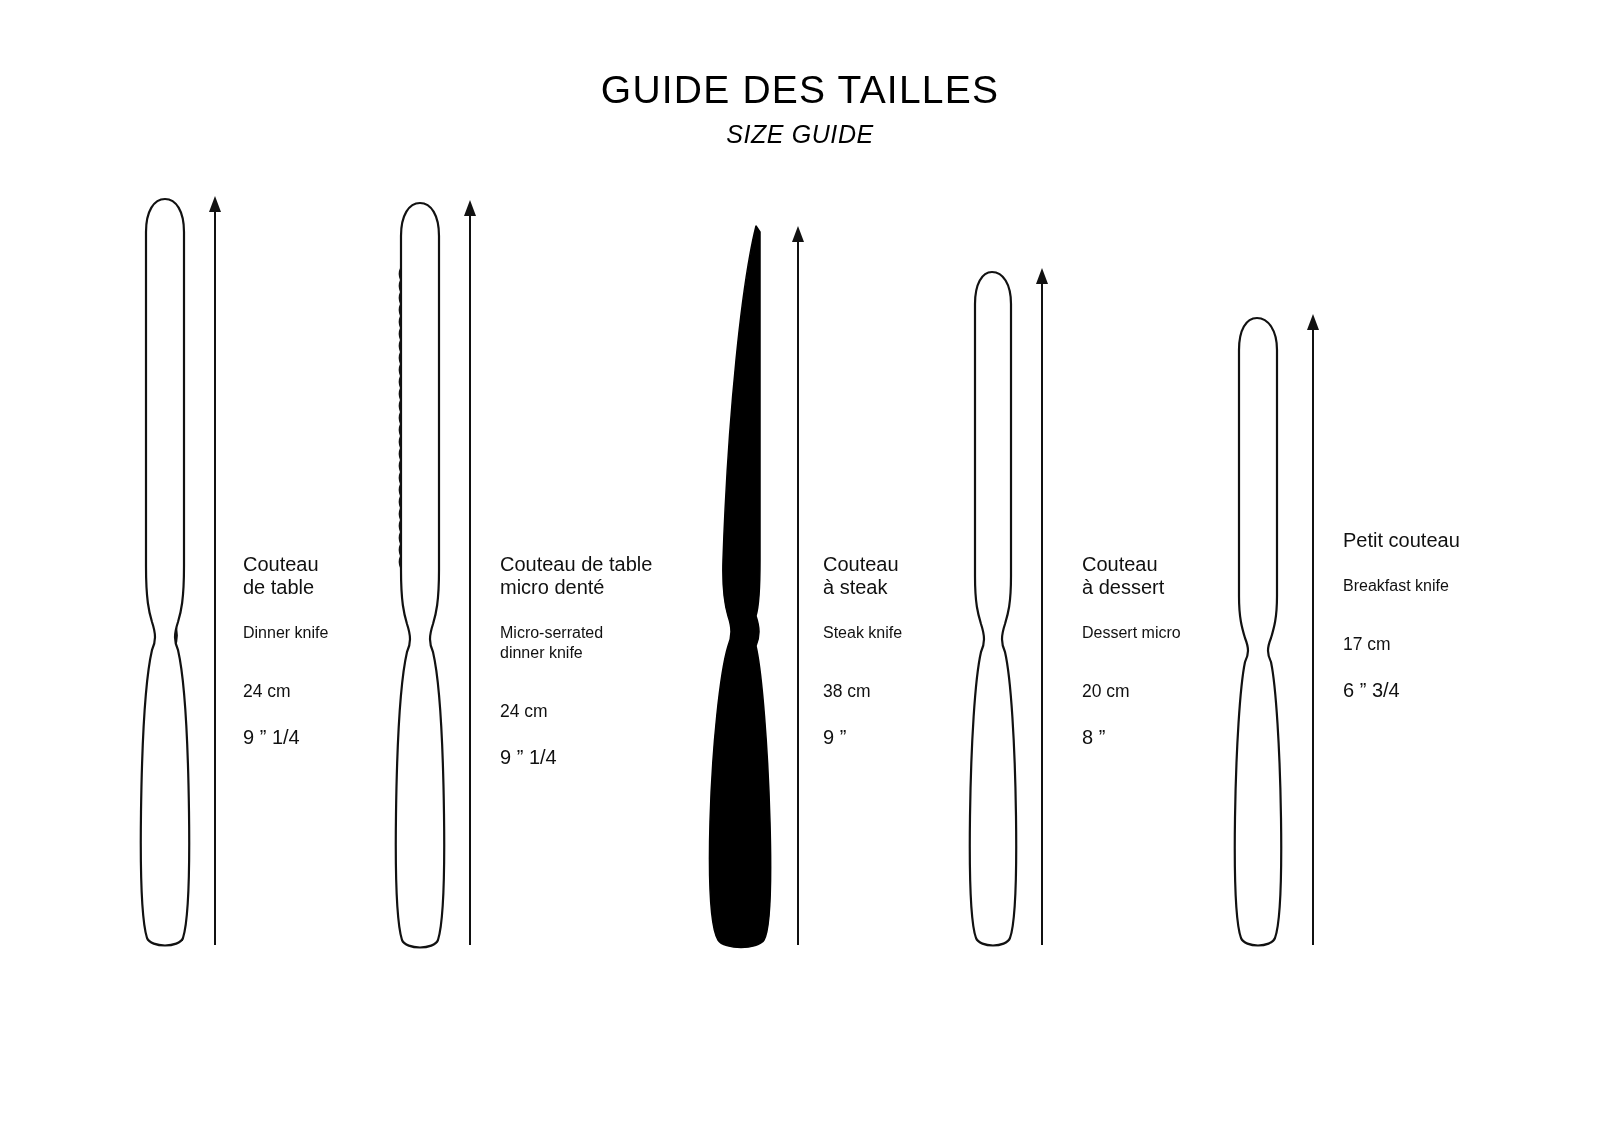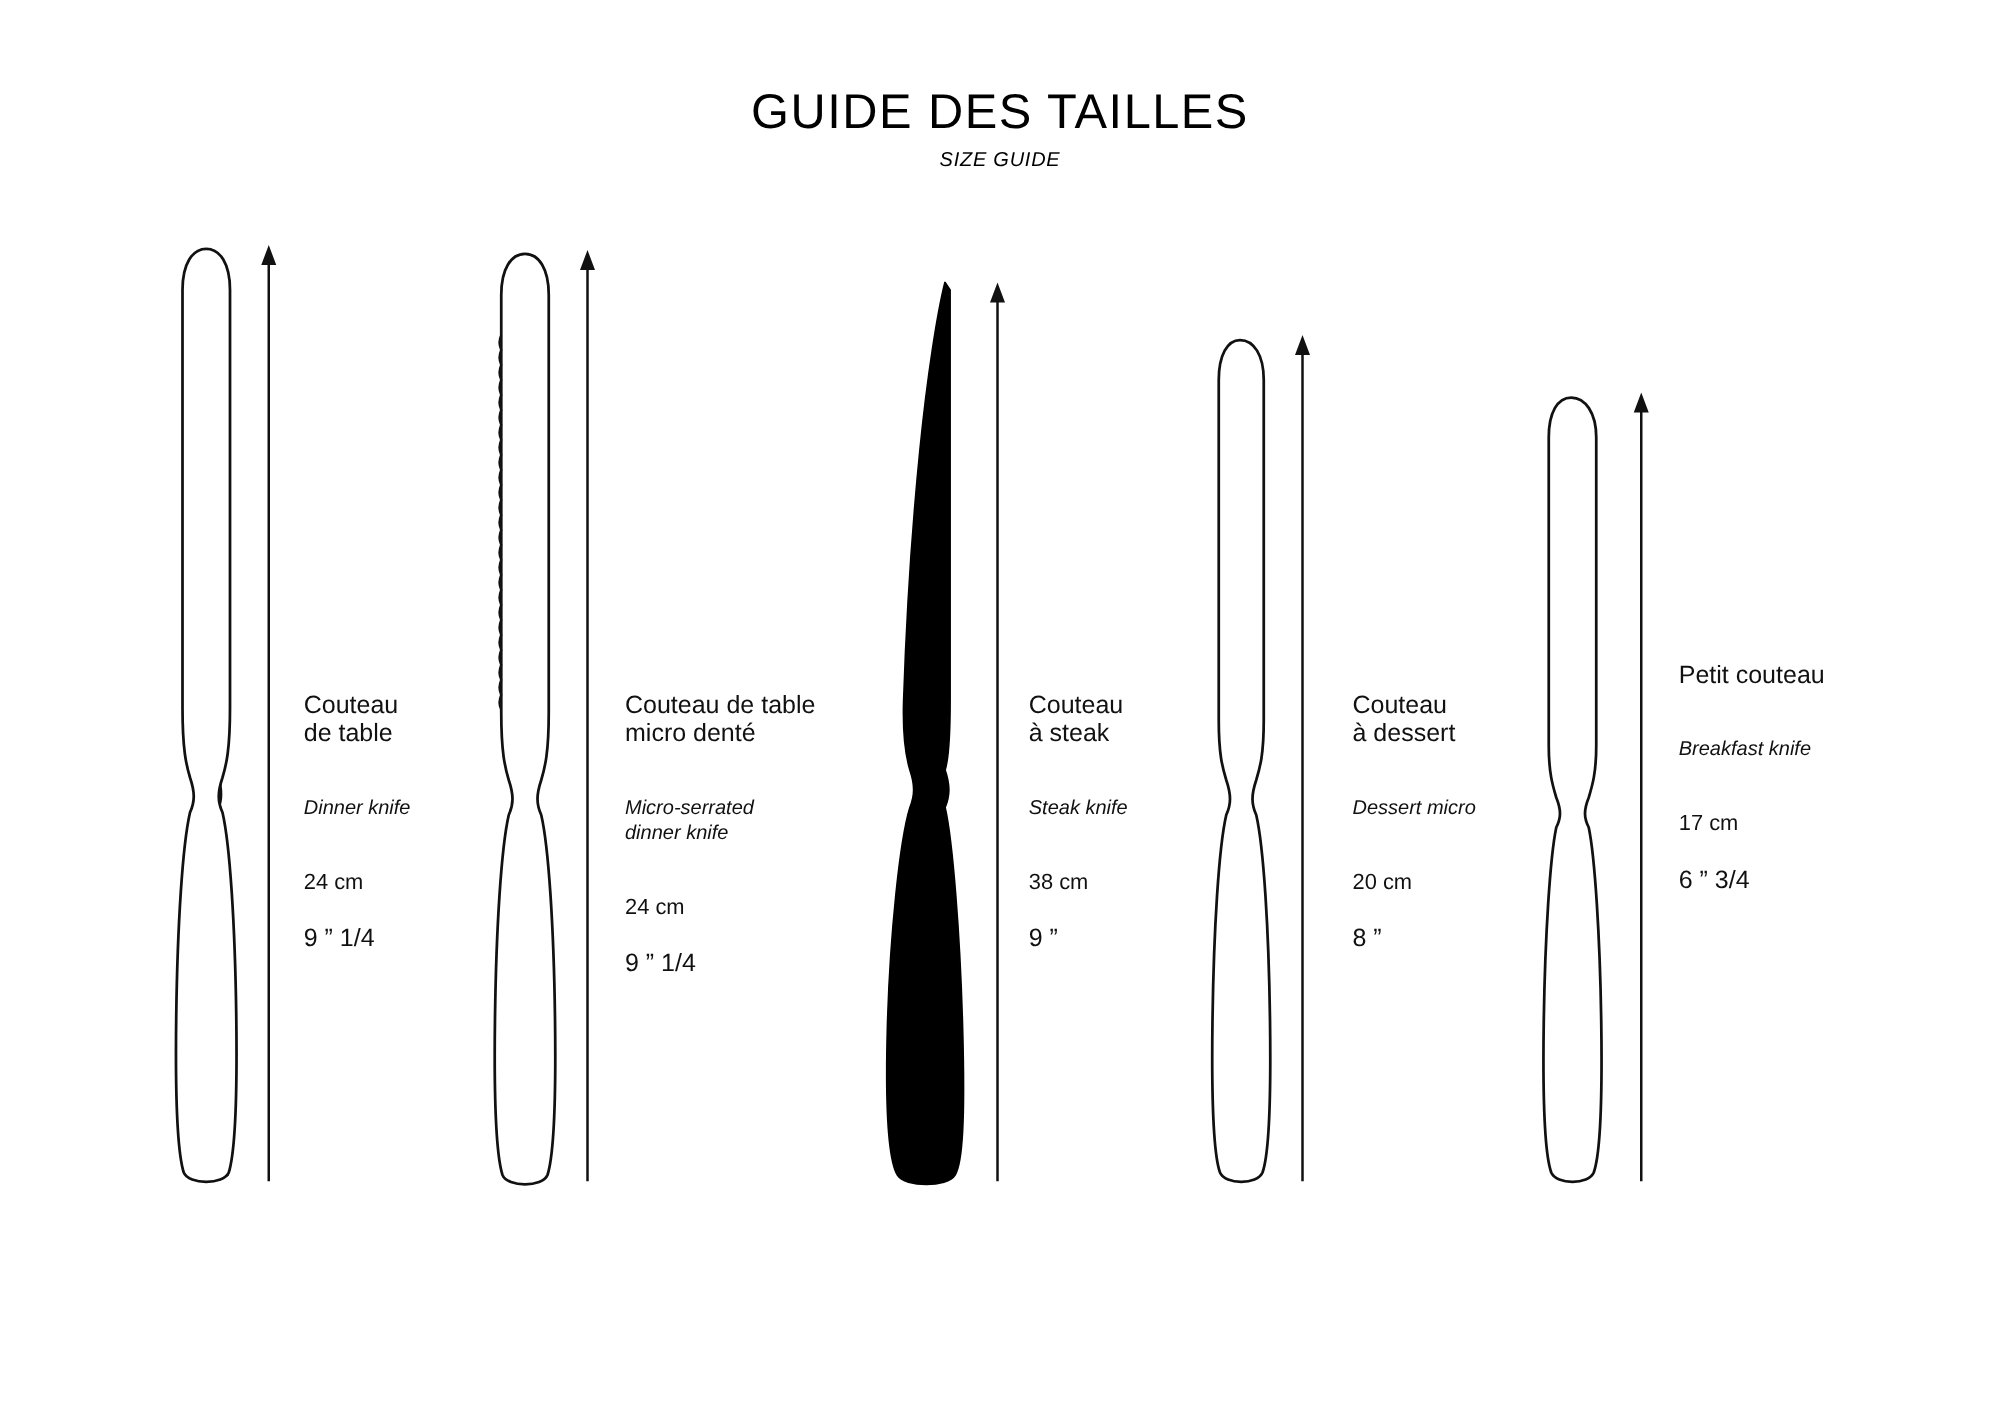"SIZE GUIDE" .title-en { font-size: 16px -> 25px }
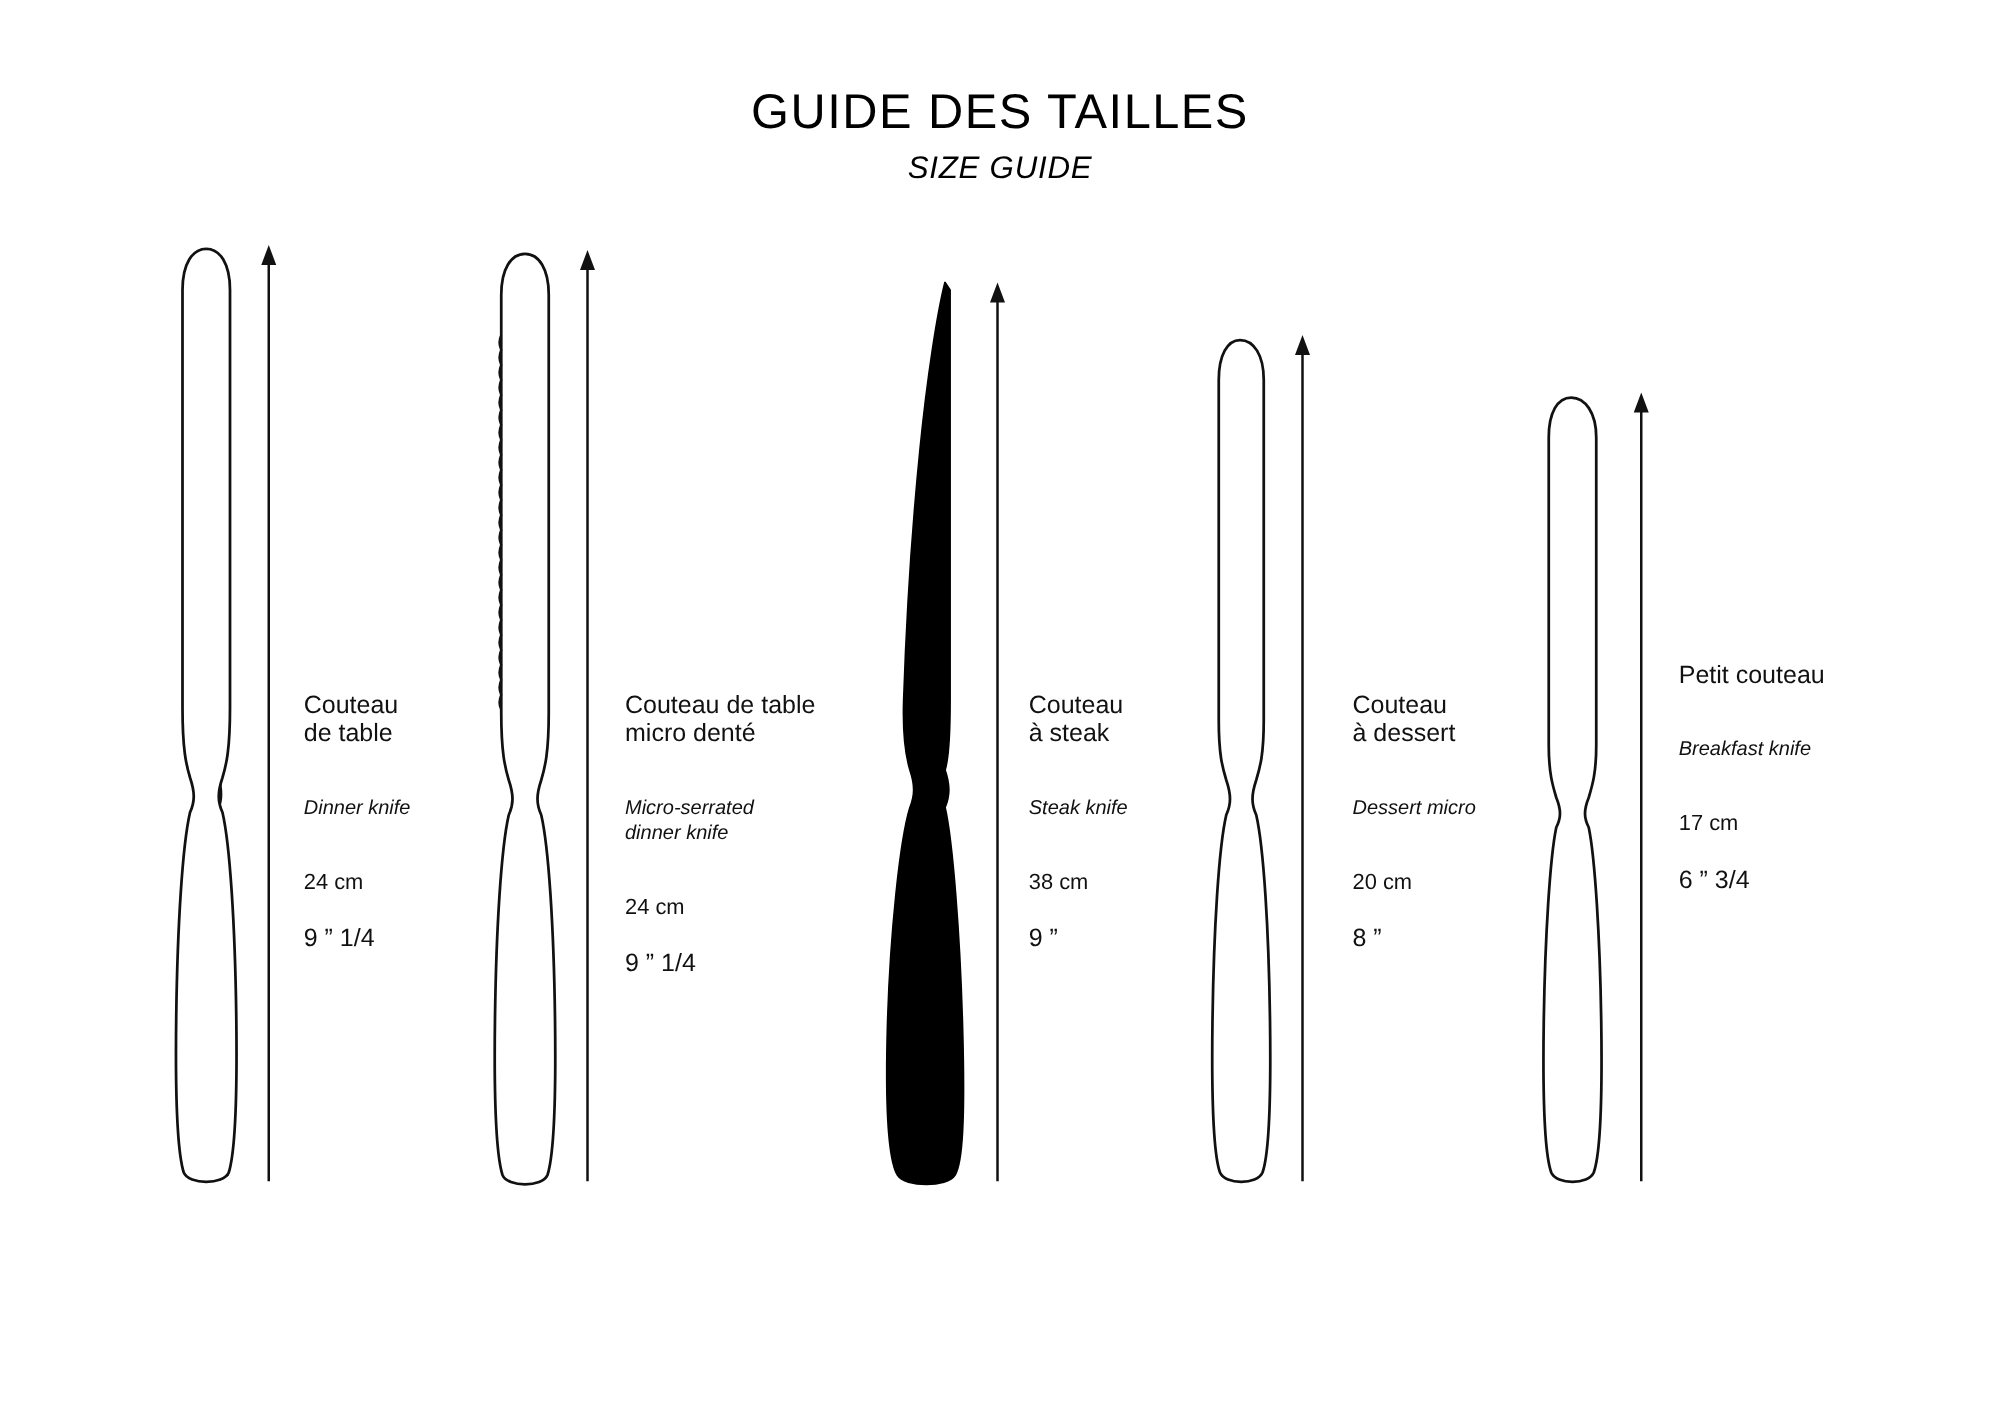"Breakfast knife" .cap-en { font-style: italic -> none; margin-top: 15px -> 1px }
